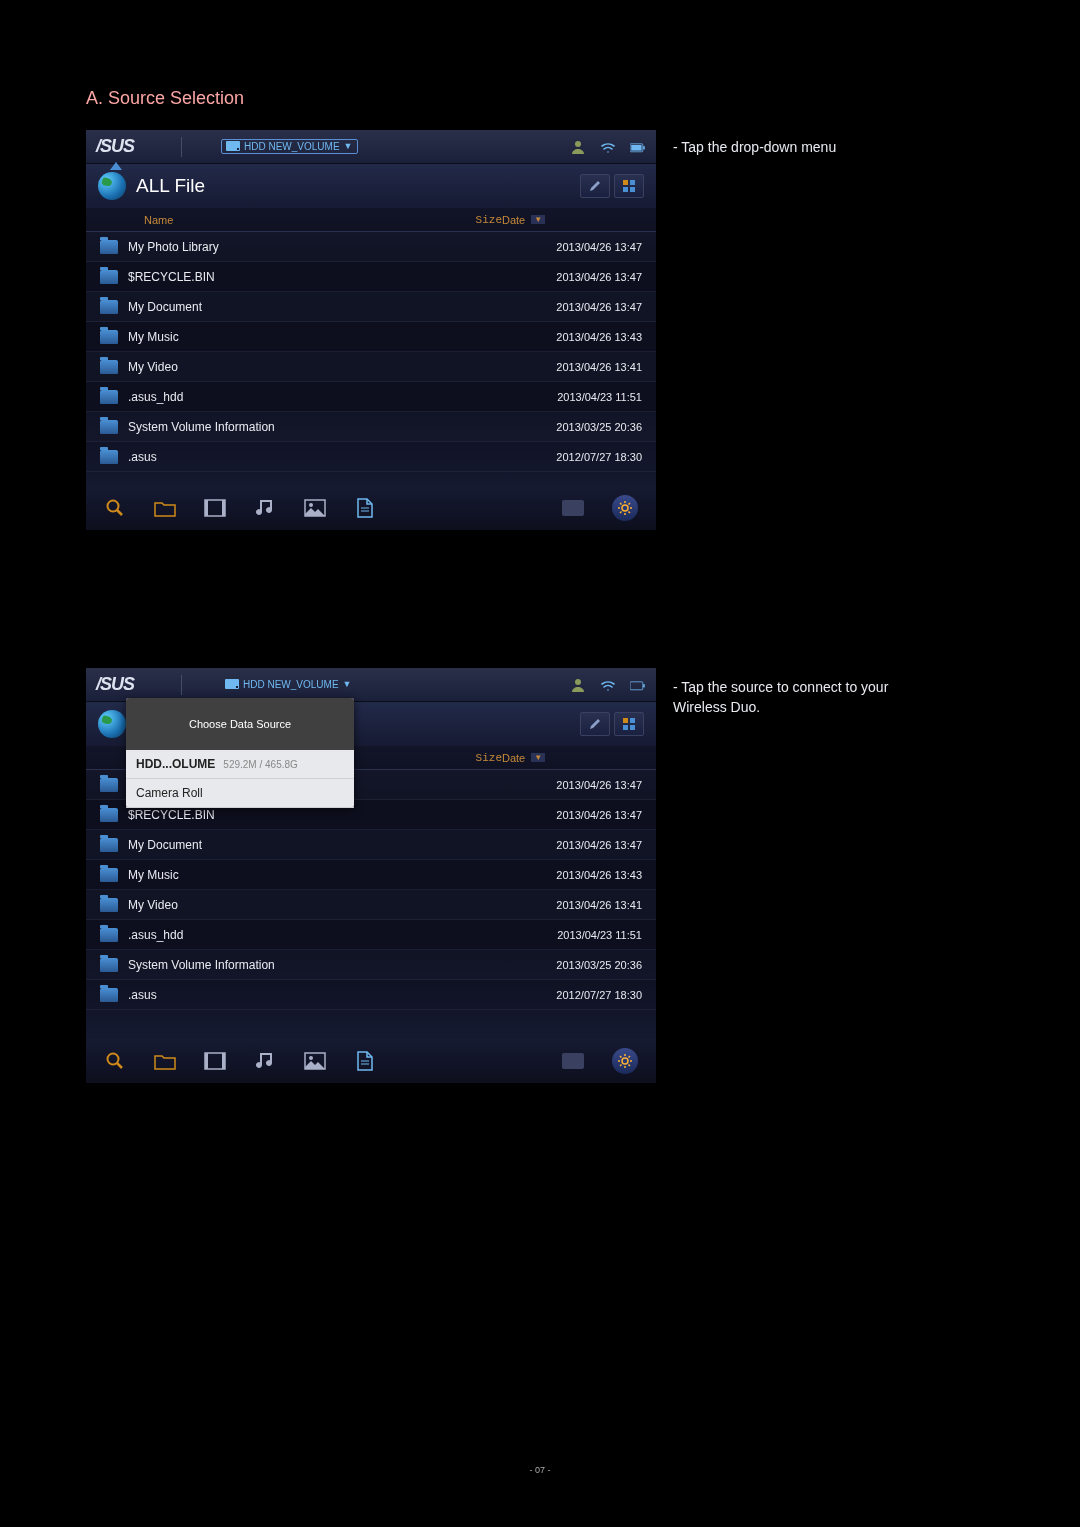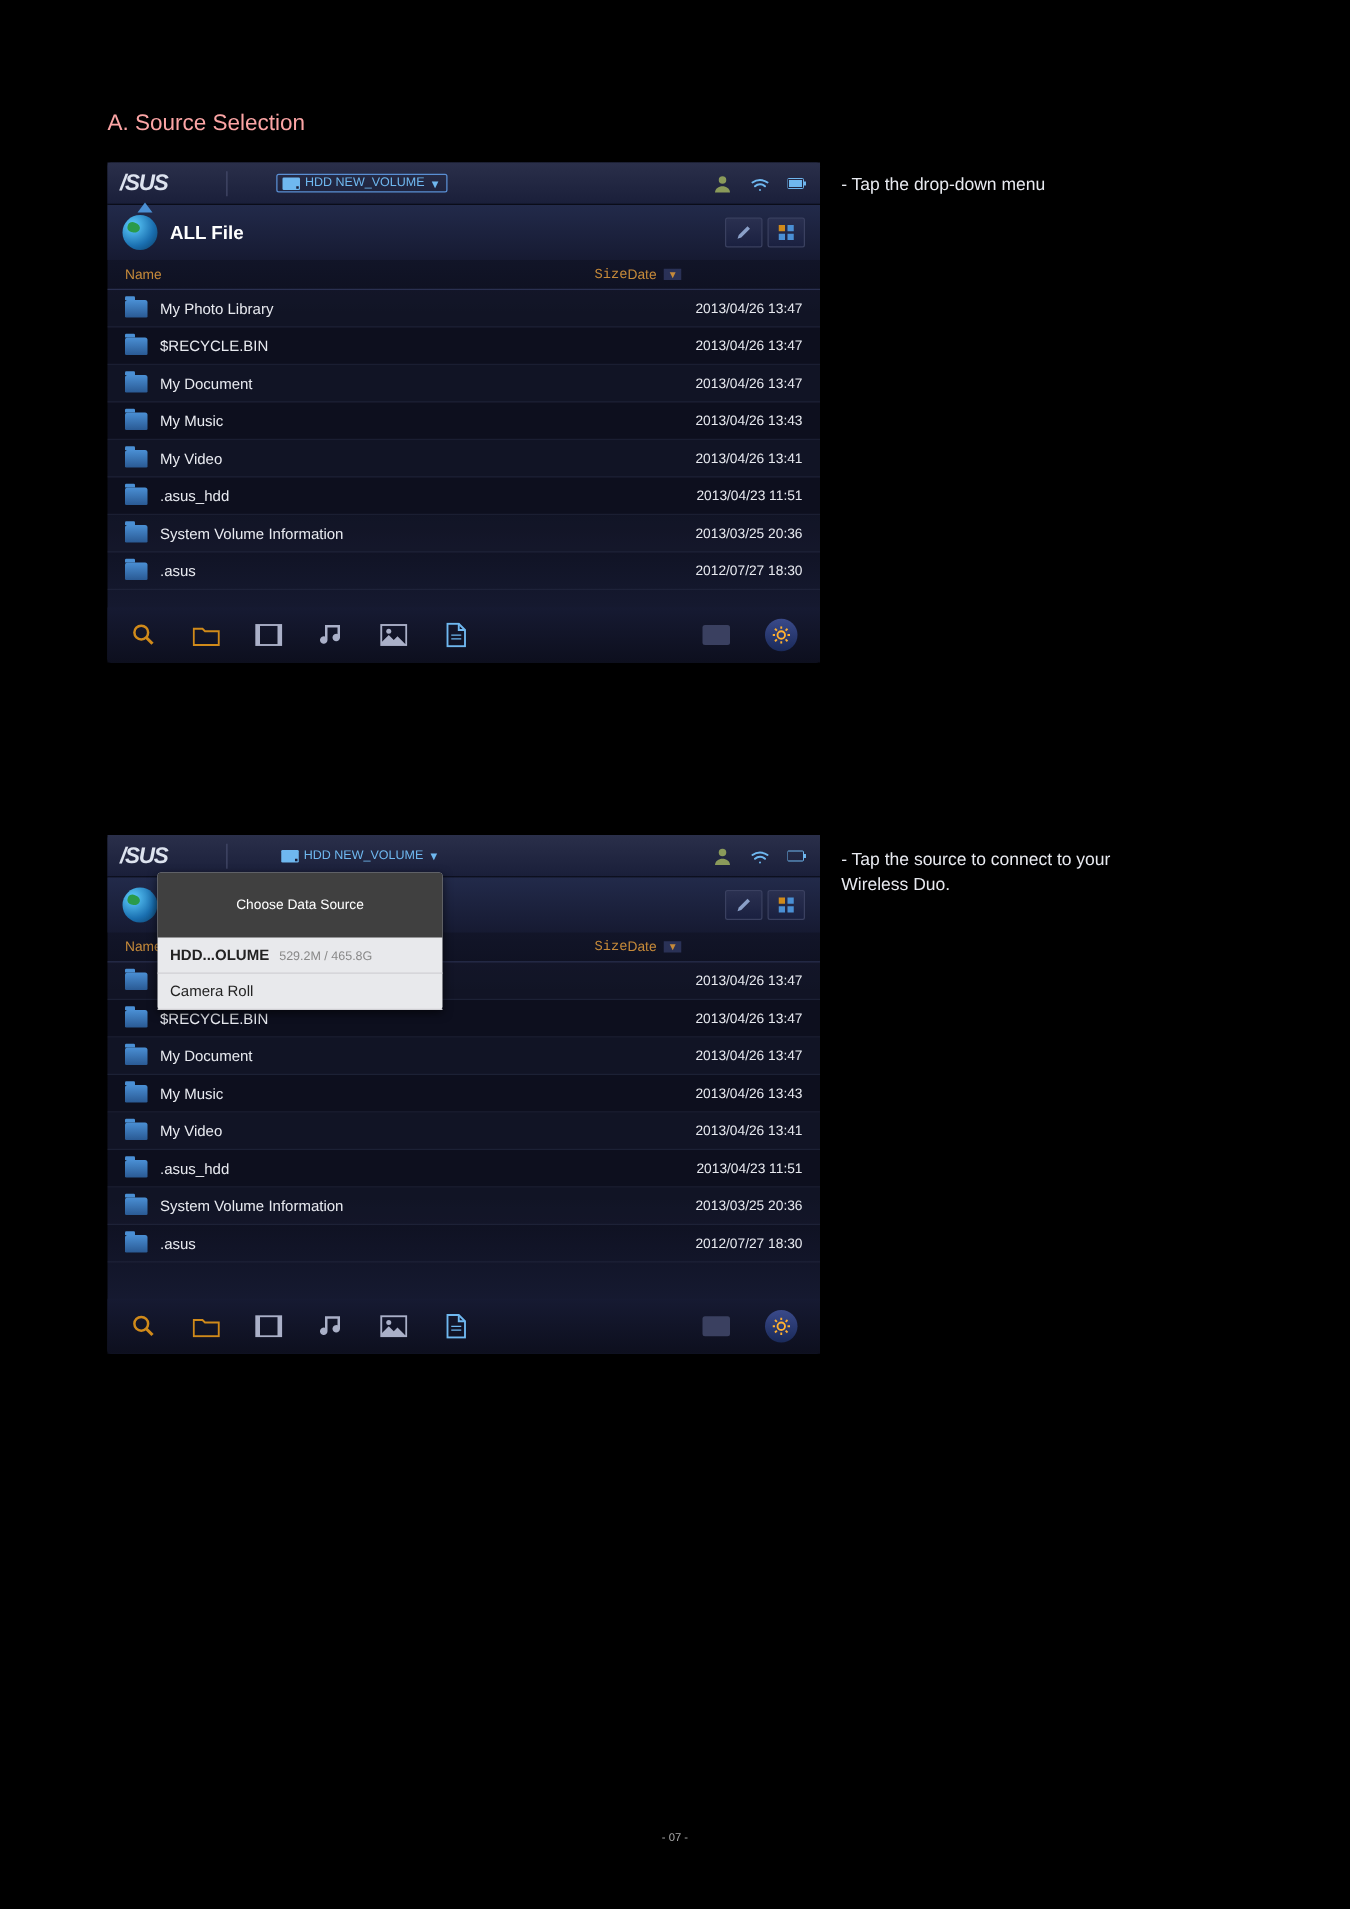"HDD NEW_VOLUME" .drive-pill { align-items: flex-end -> flex-start }
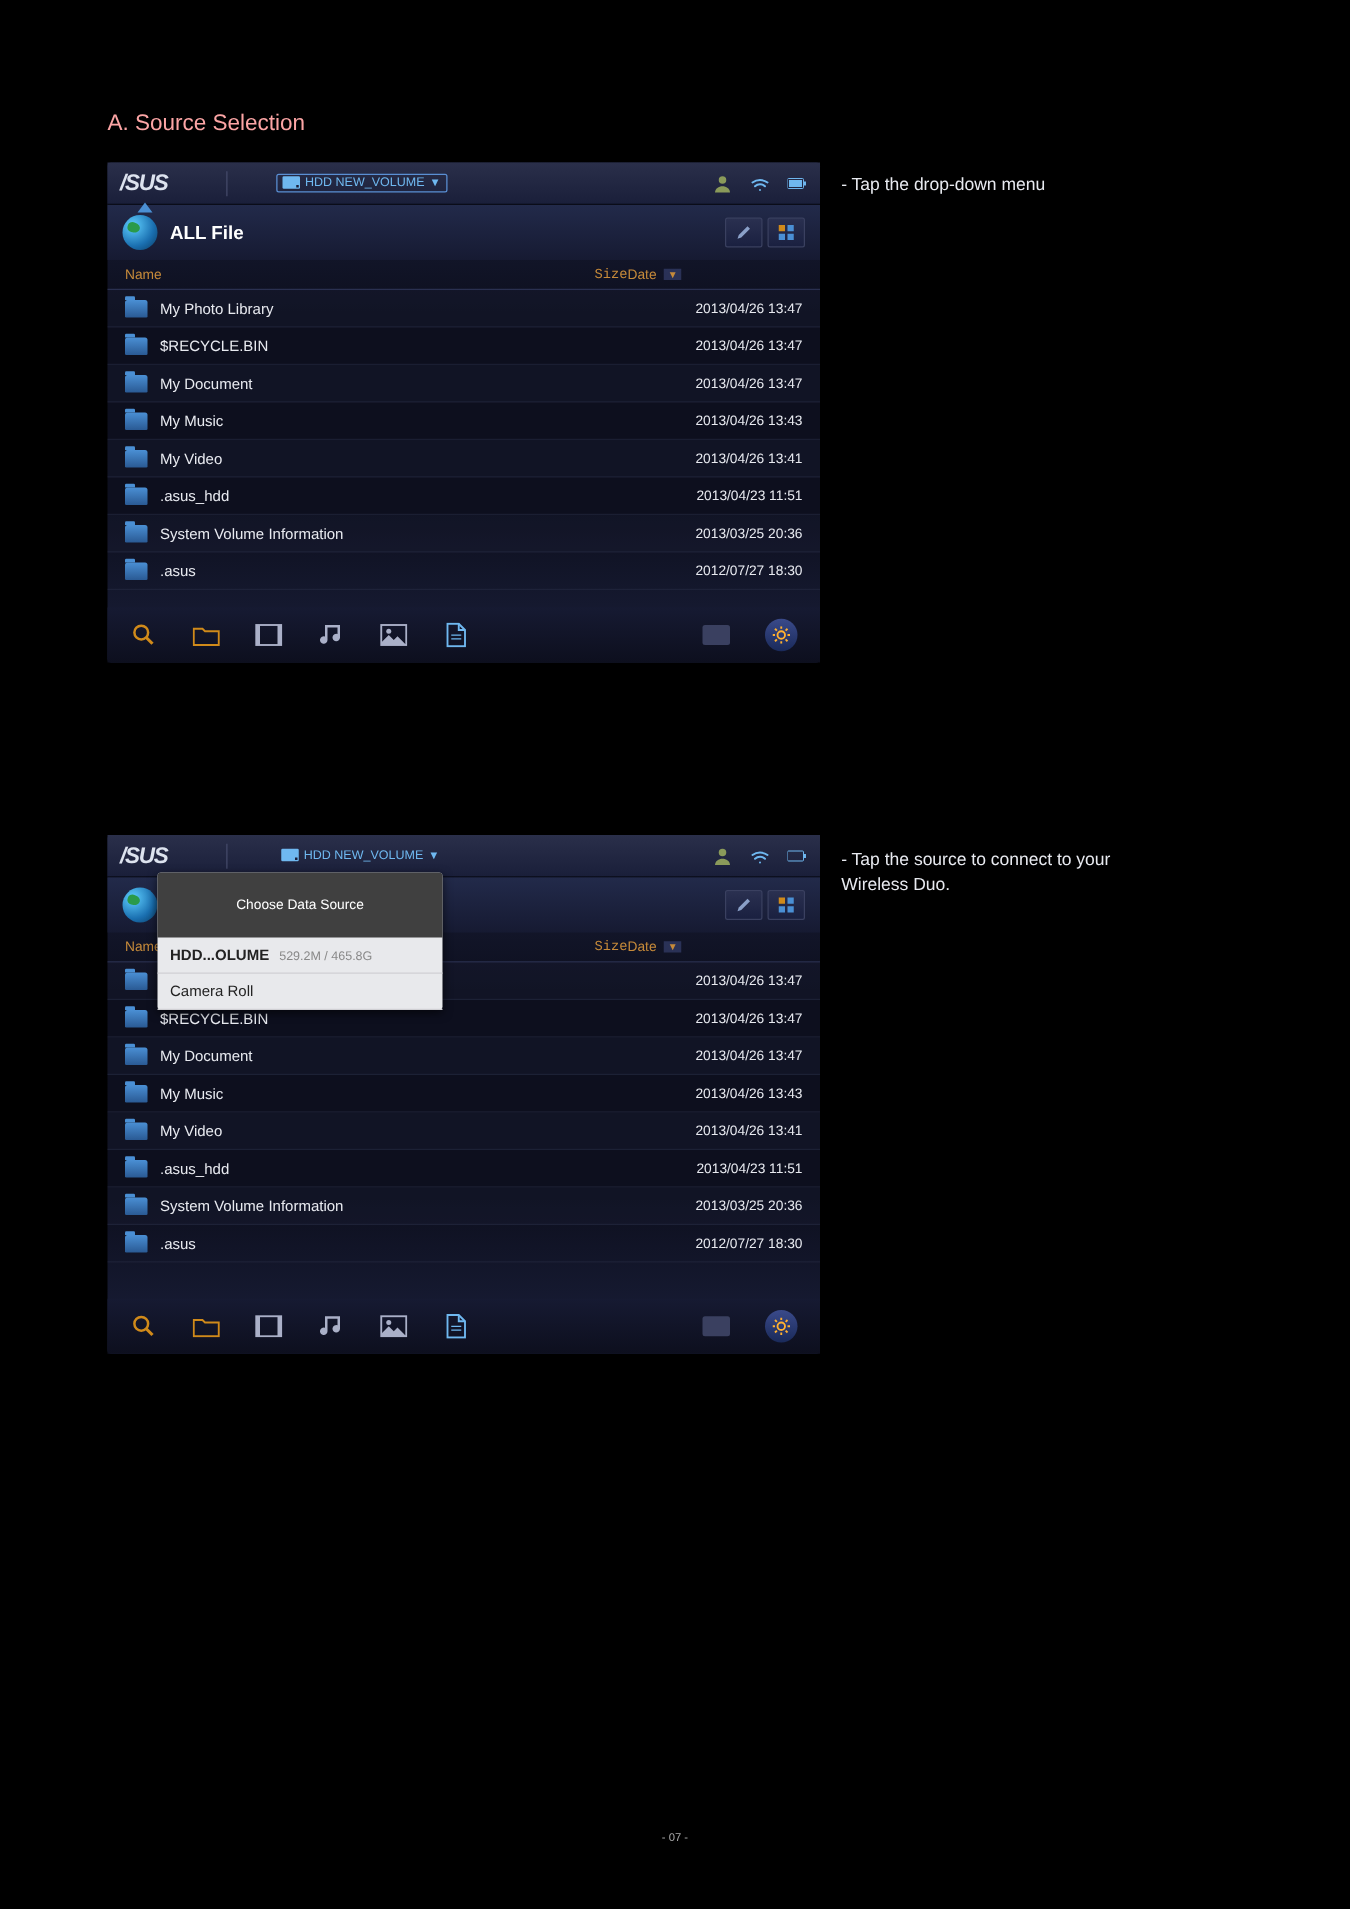"ALL File" .all-file { font-size: 15px -> 19px; font-weight: 700 -> 400 }
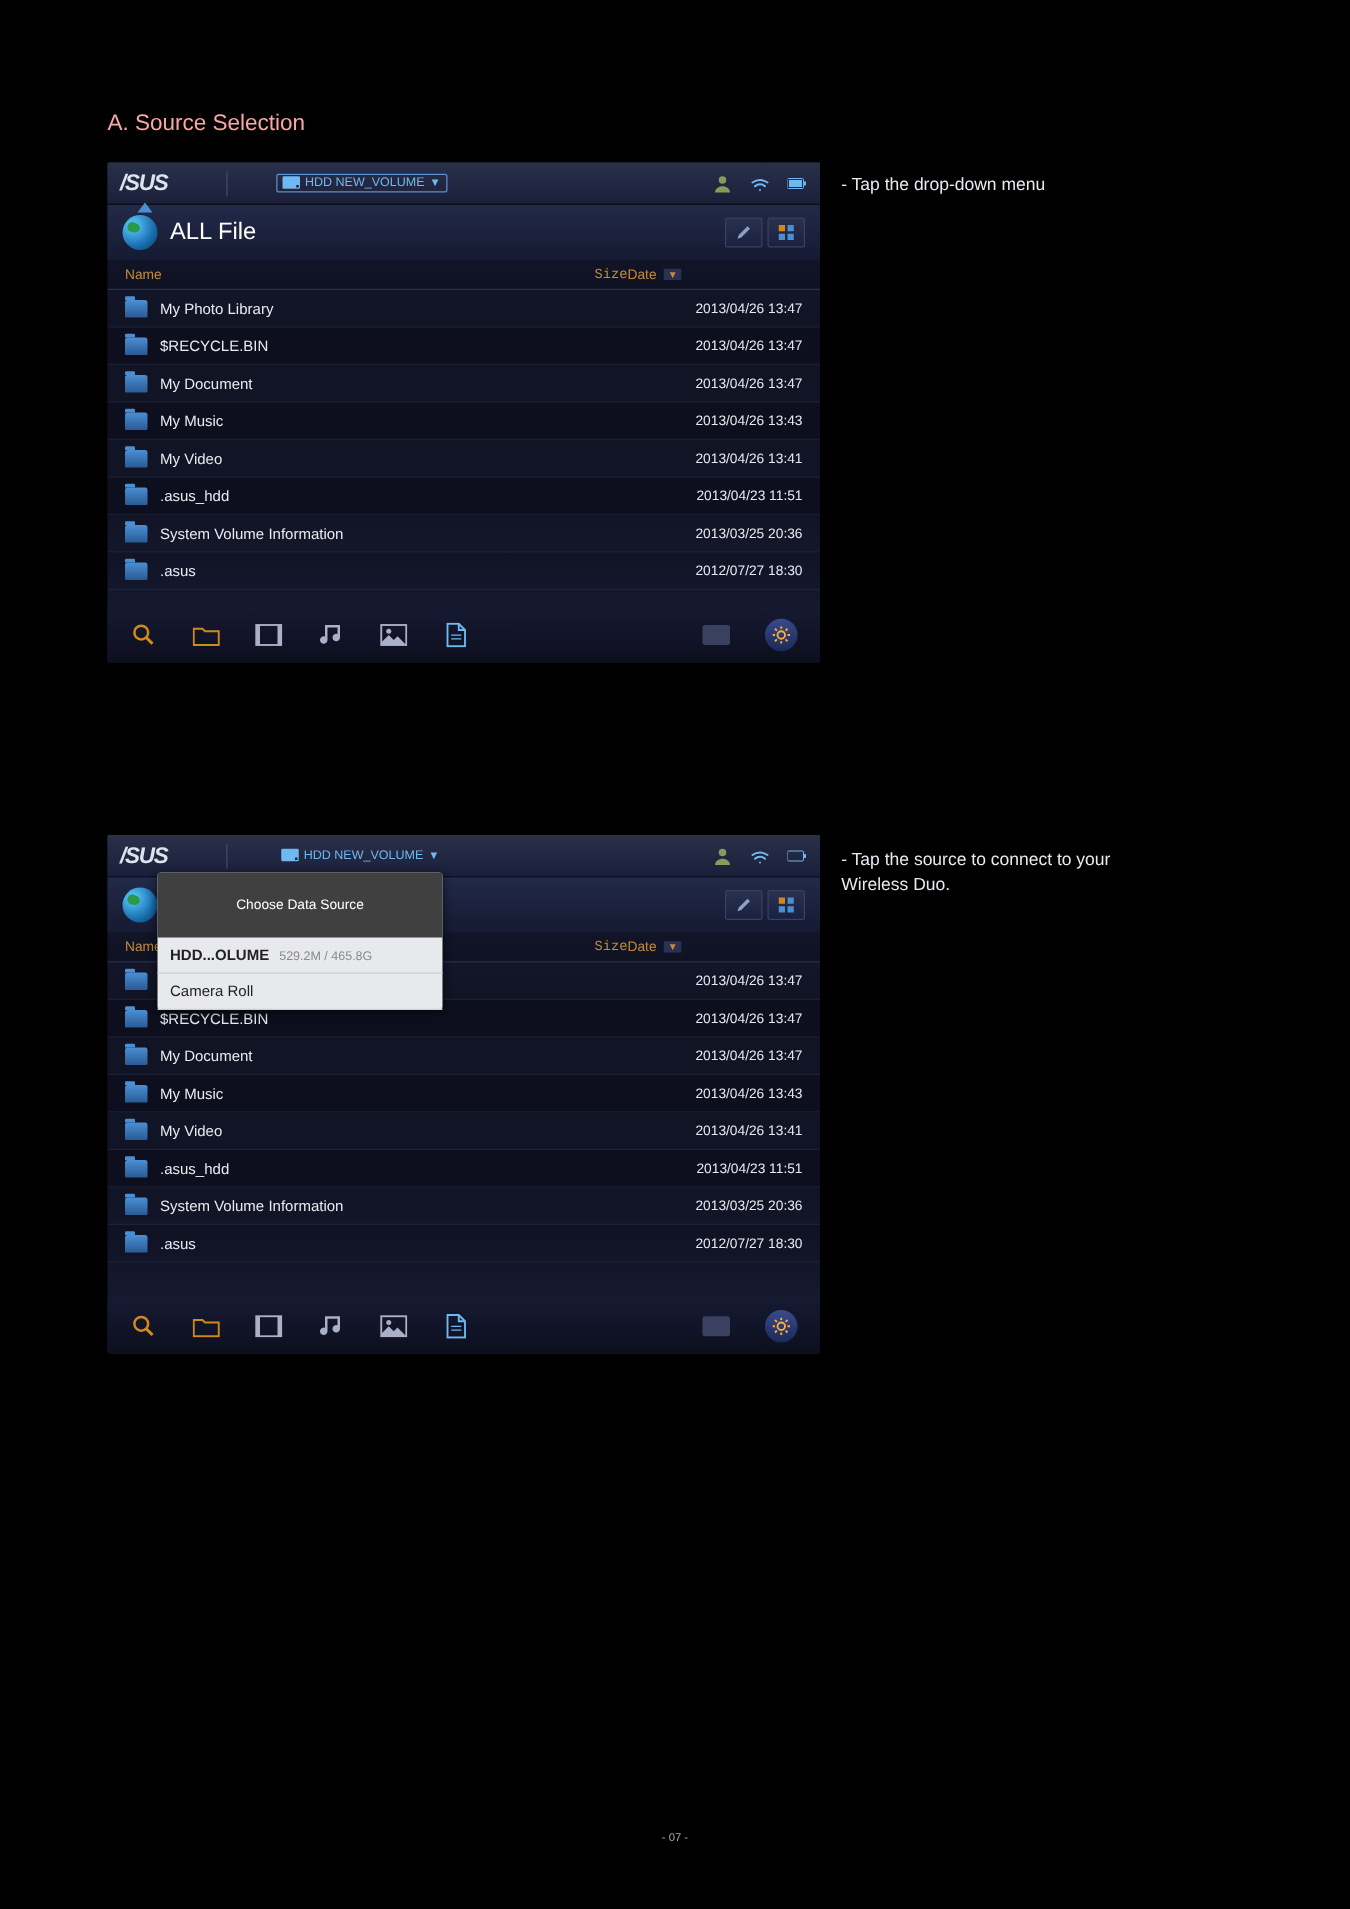"Name" .ch-name { margin-left: none -> 44px }
